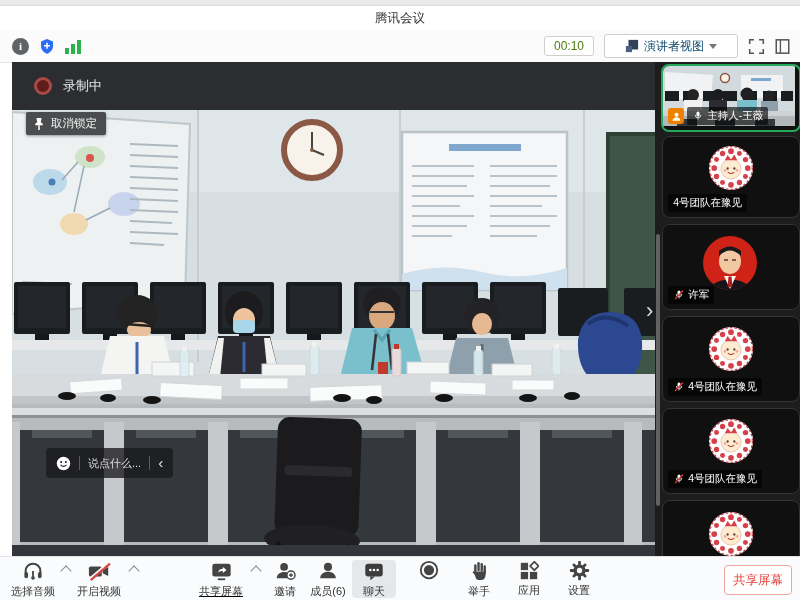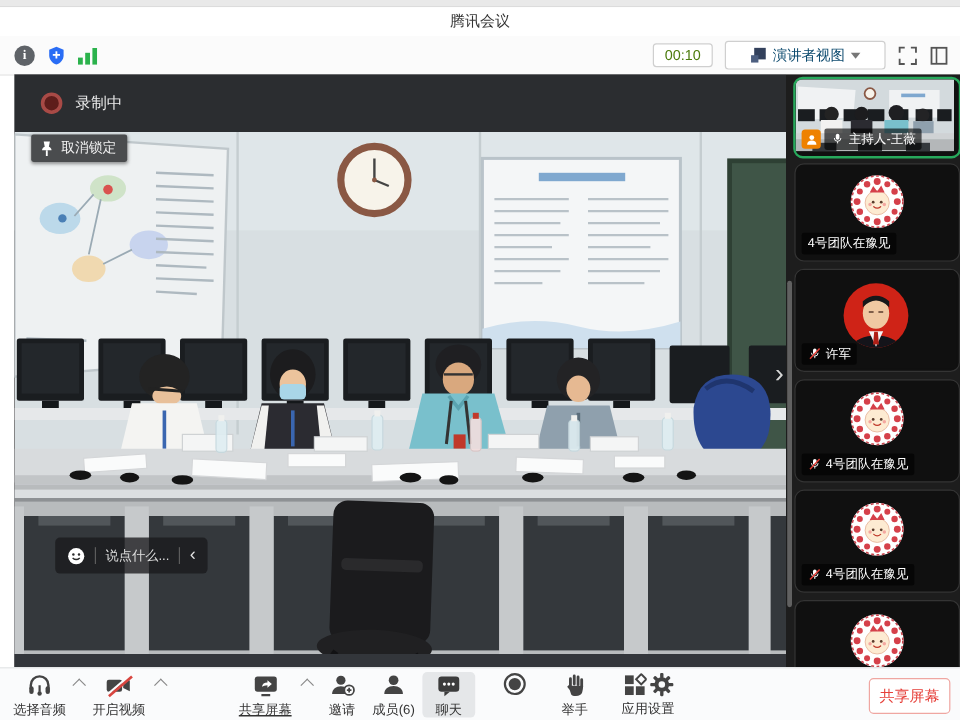"设置" div.bb-item { left: 528px -> 556px }
